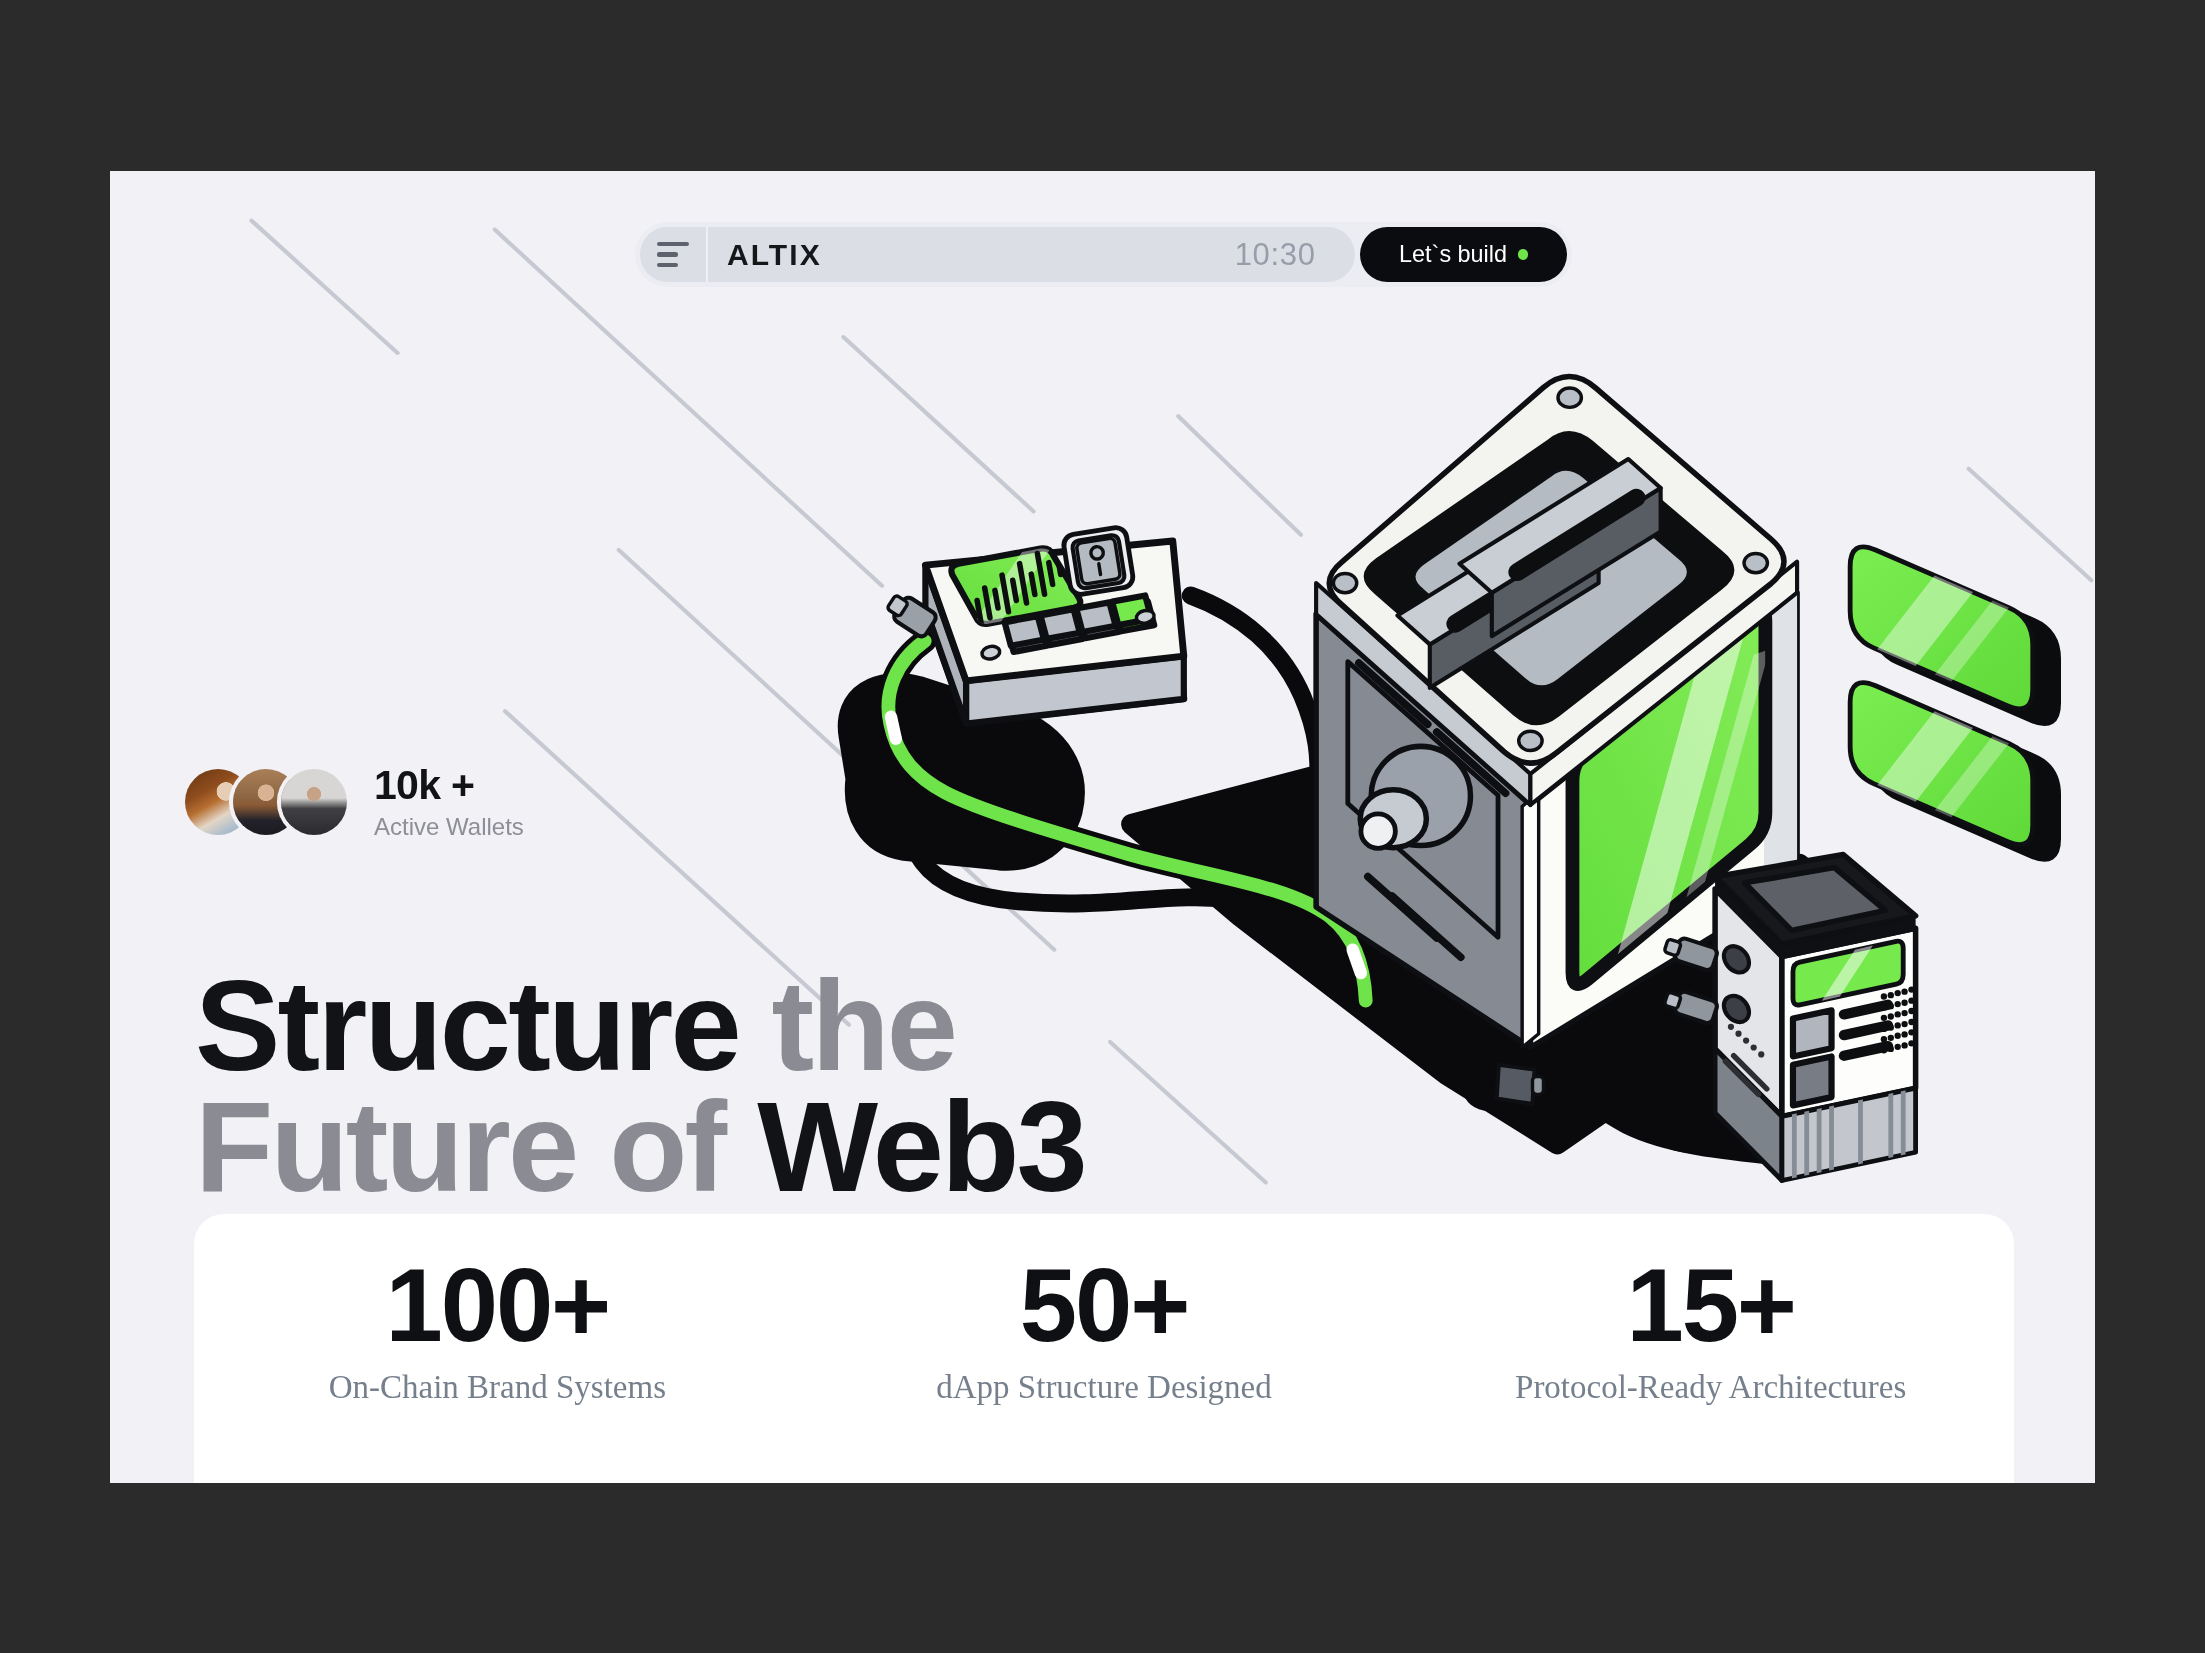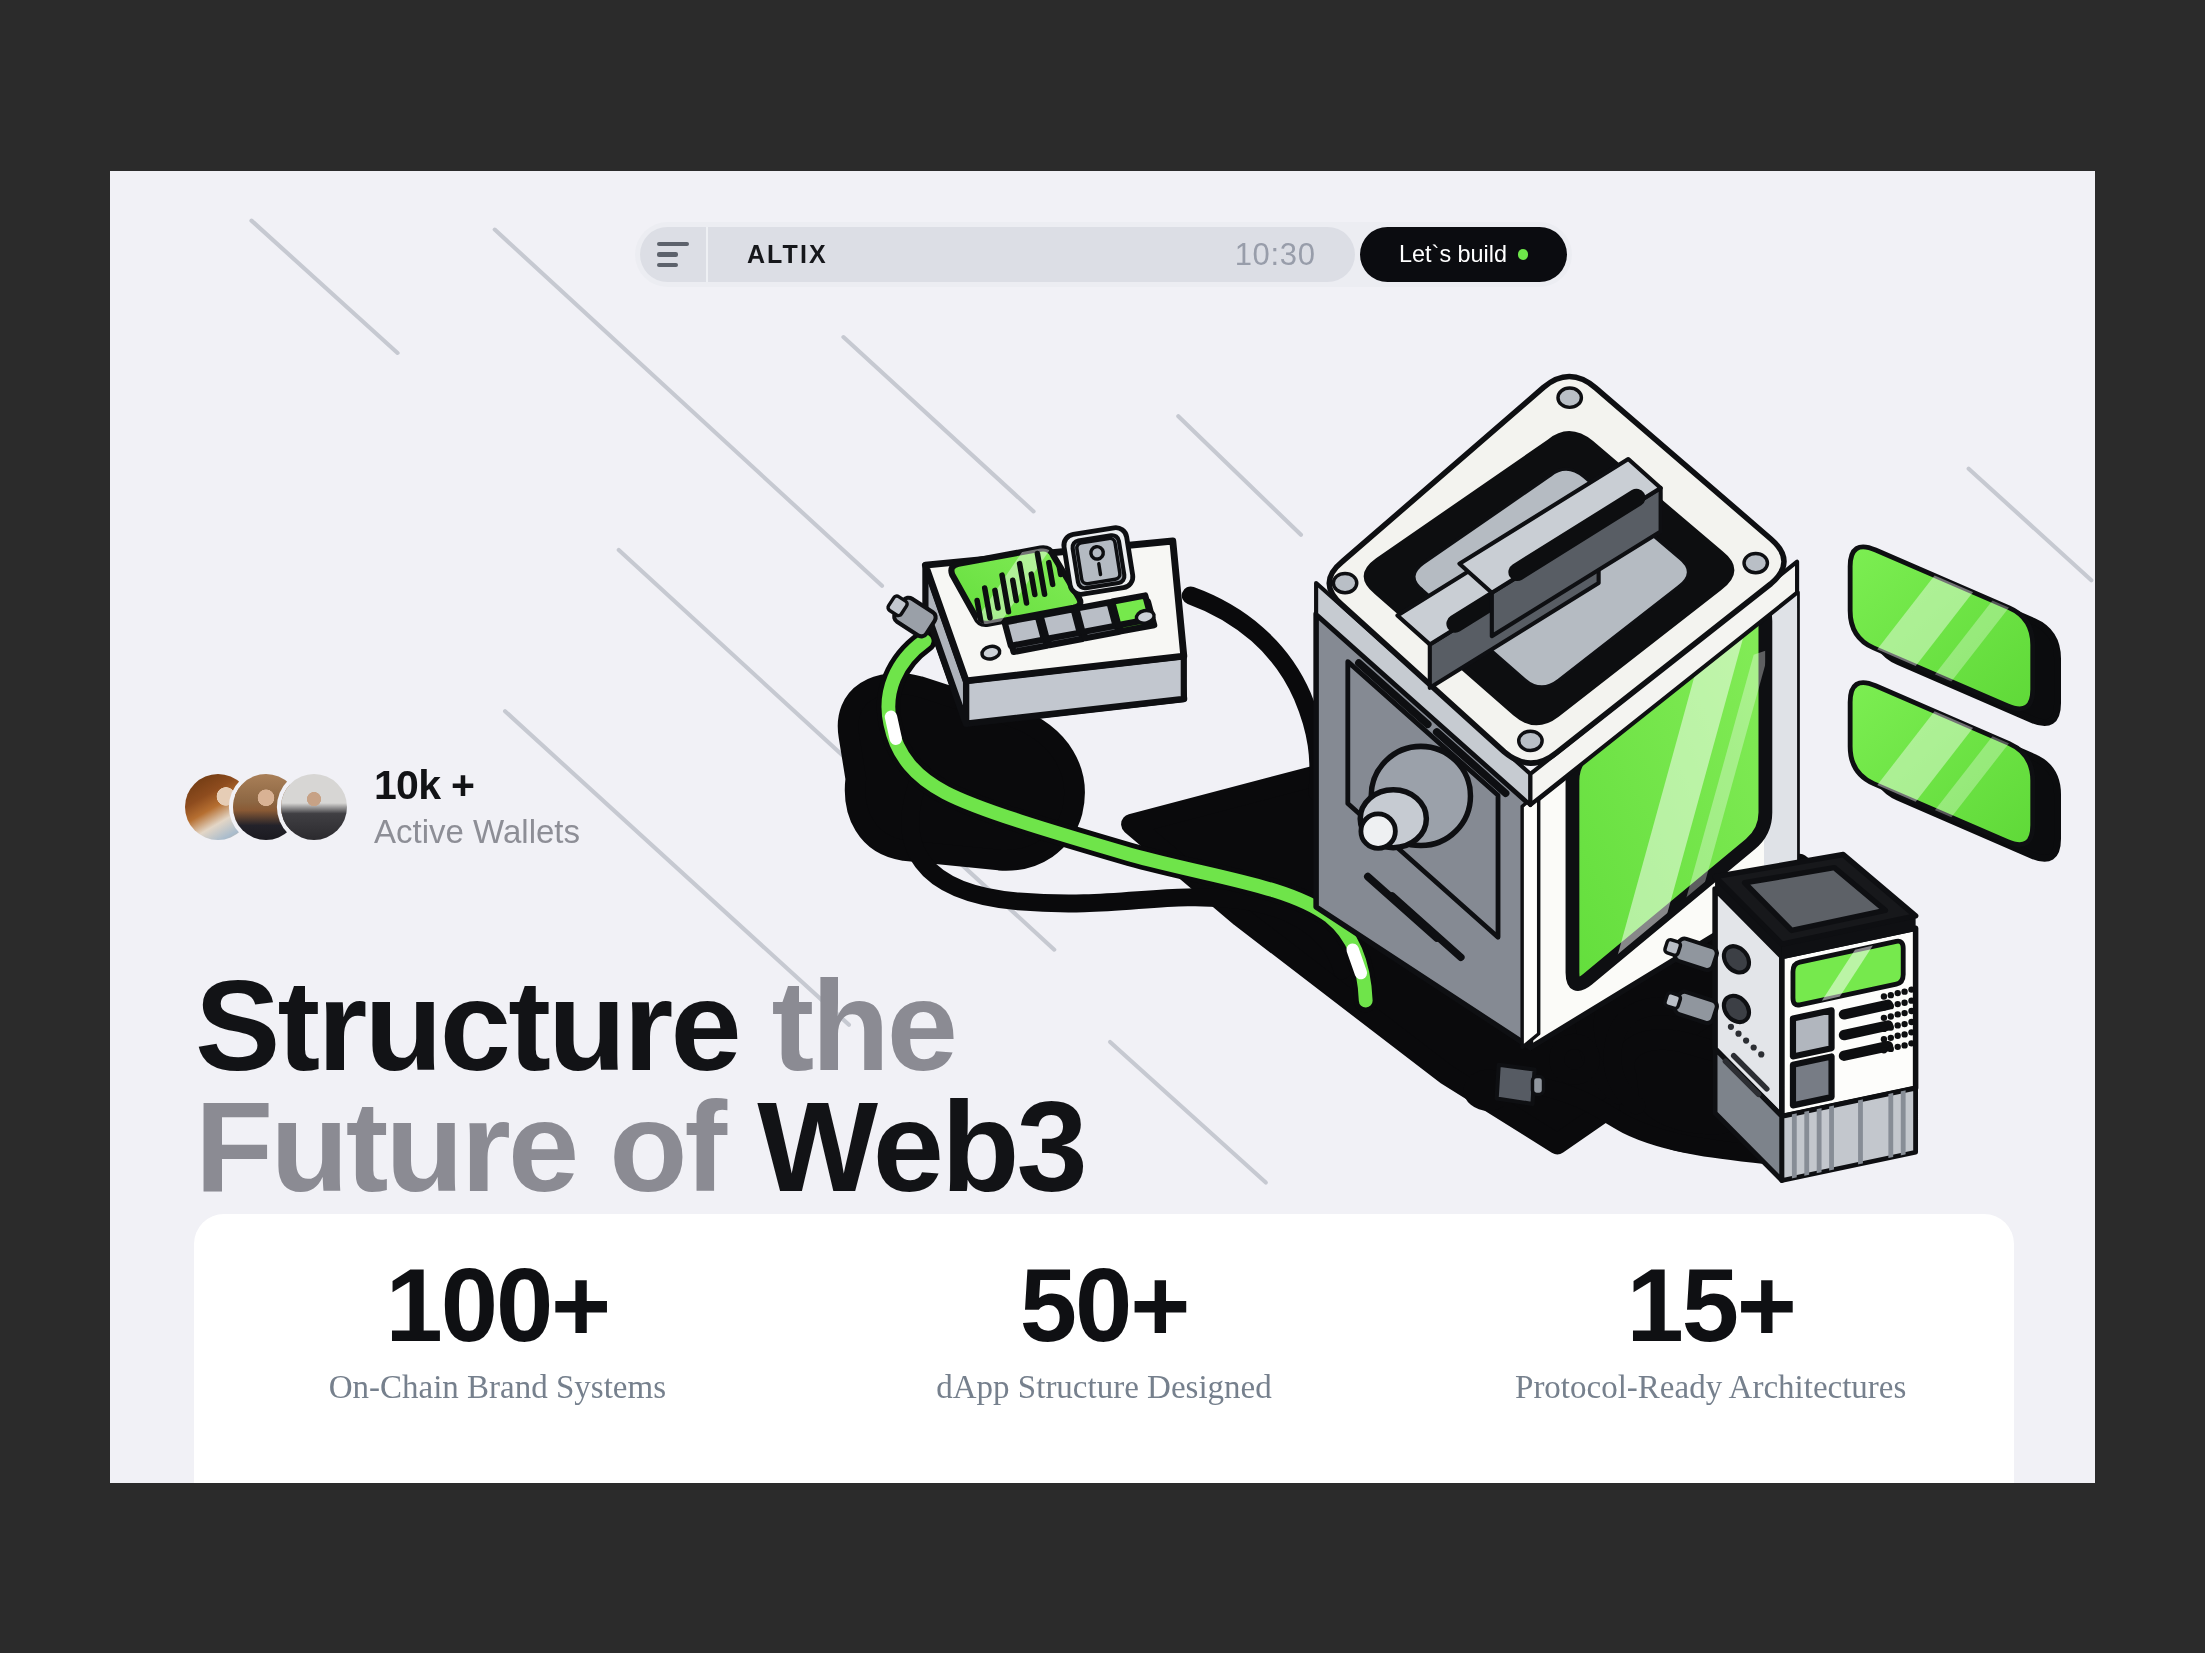"ALTIX" .nav-brand { font-size: 25px -> 30px; padding-left: 39px -> 19px }
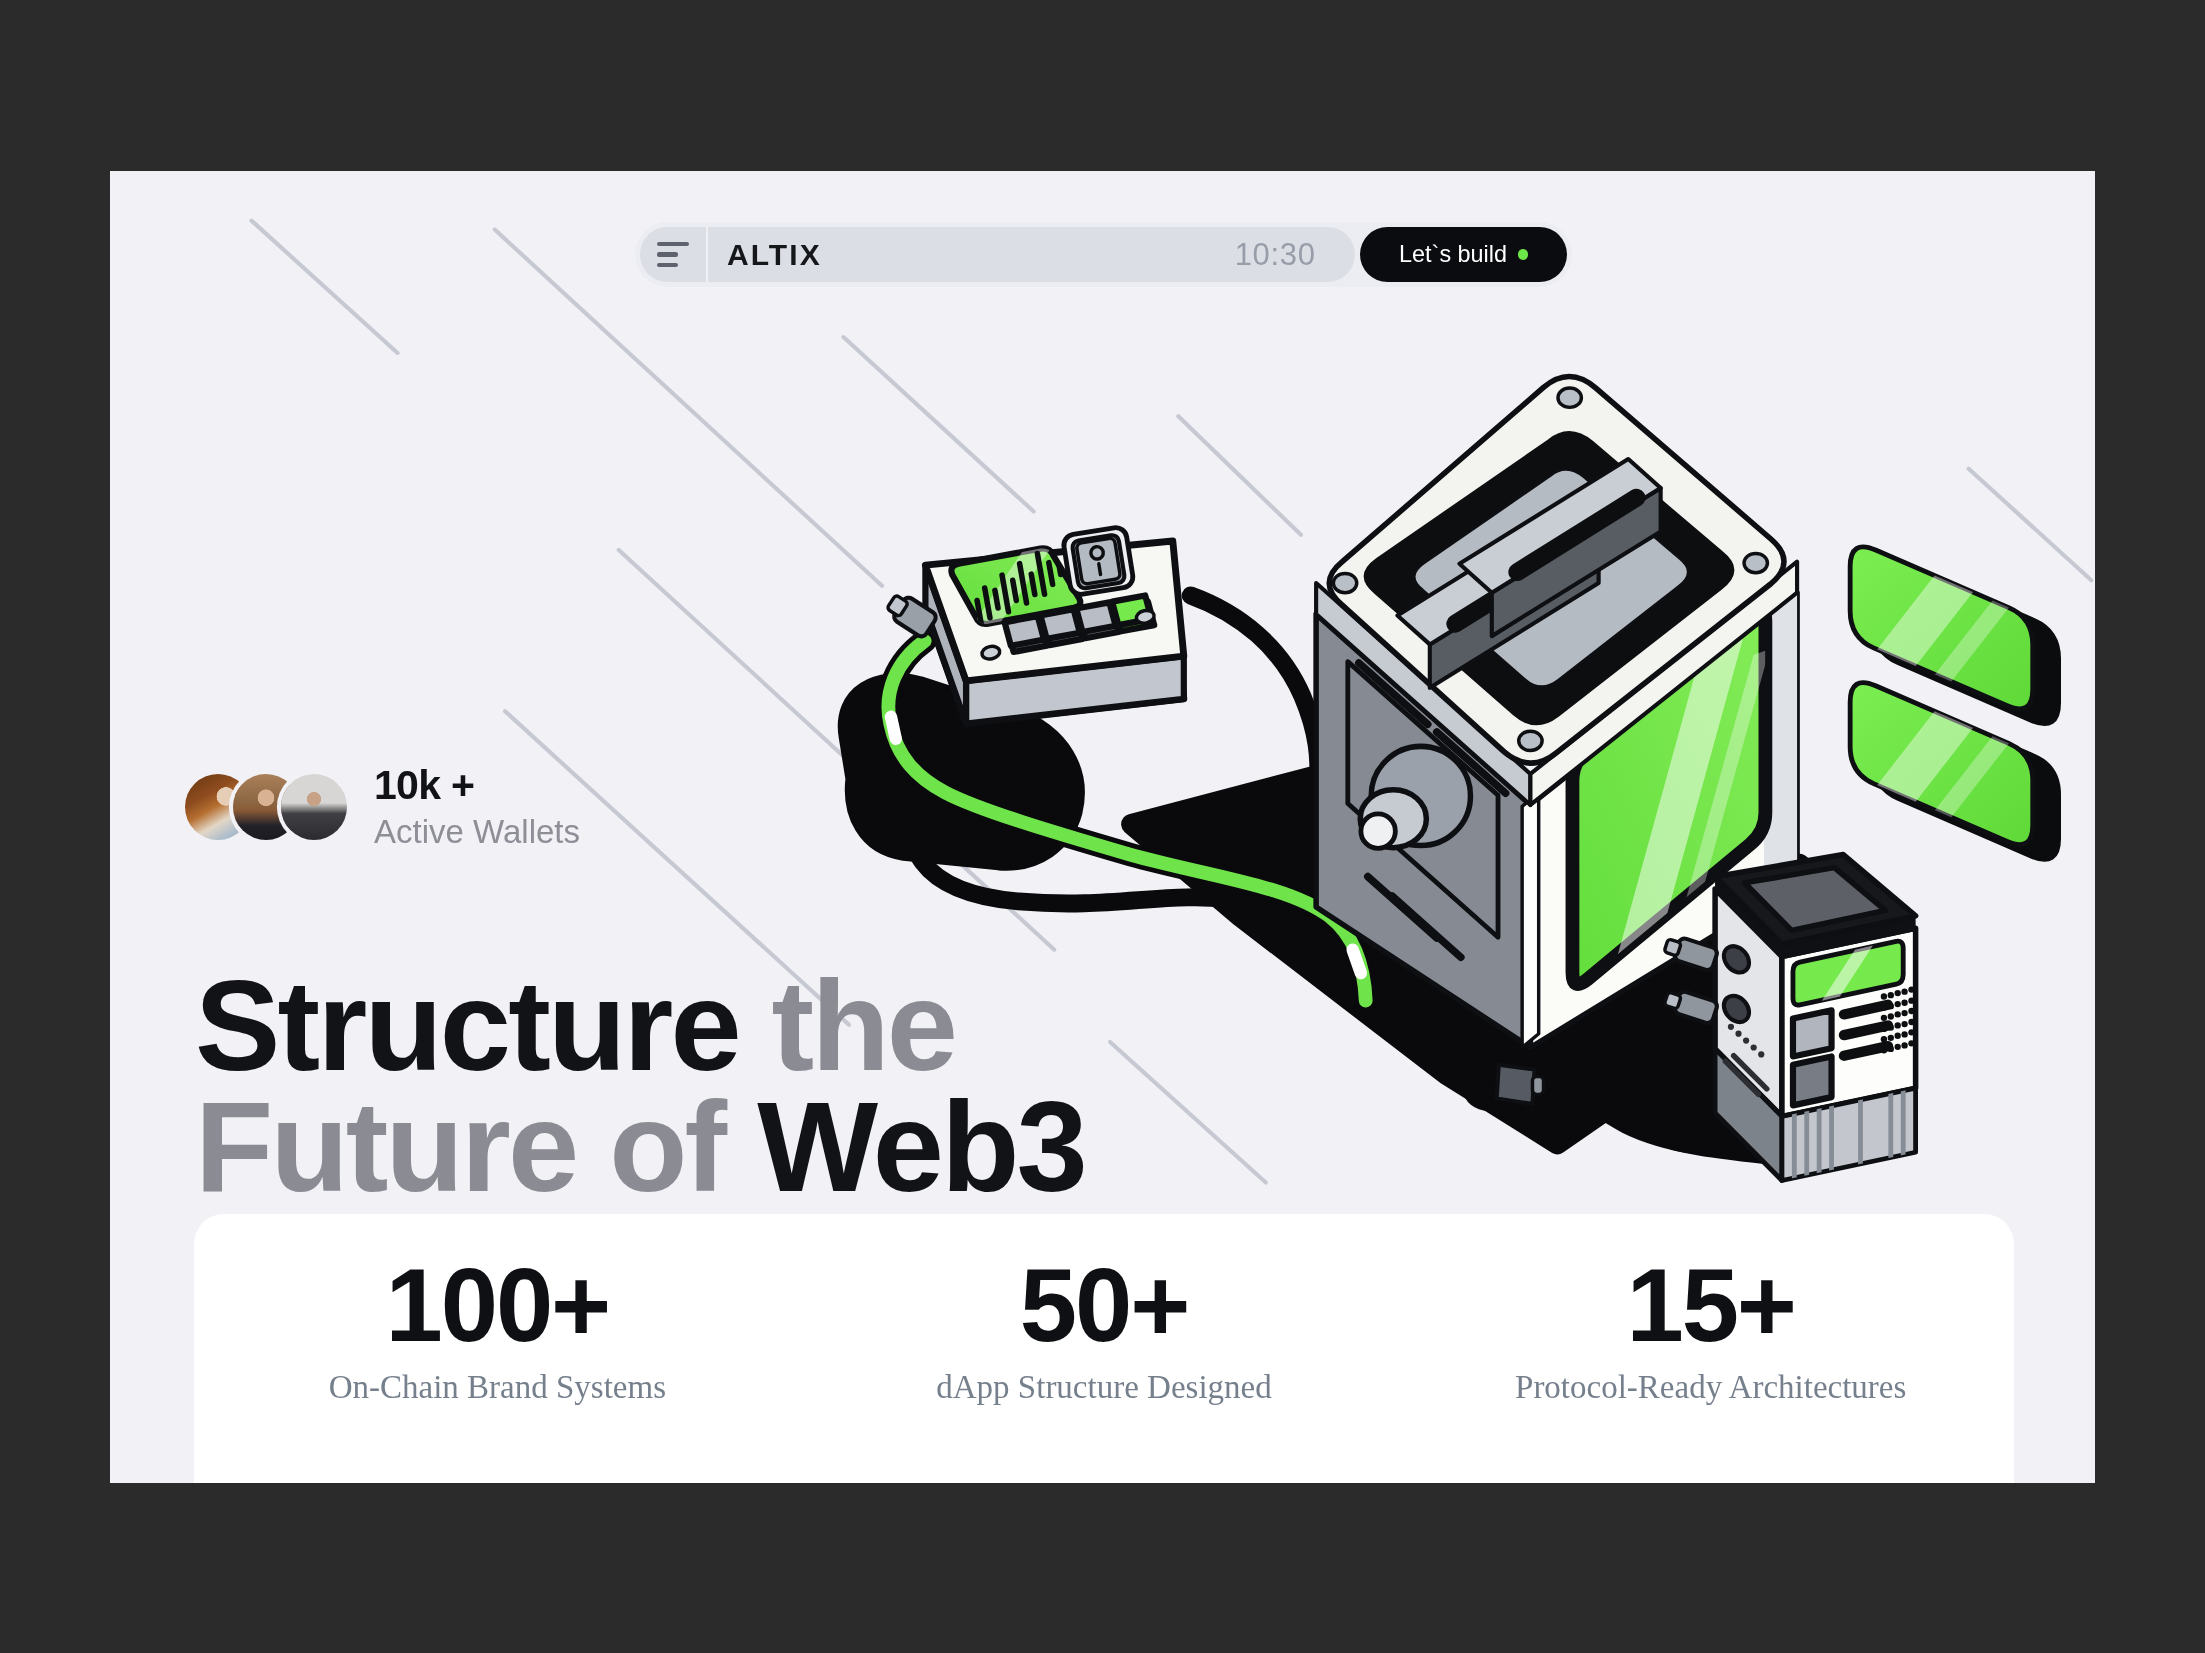"Active Wallets" .sp-label { font-size: 33px -> 24px }
